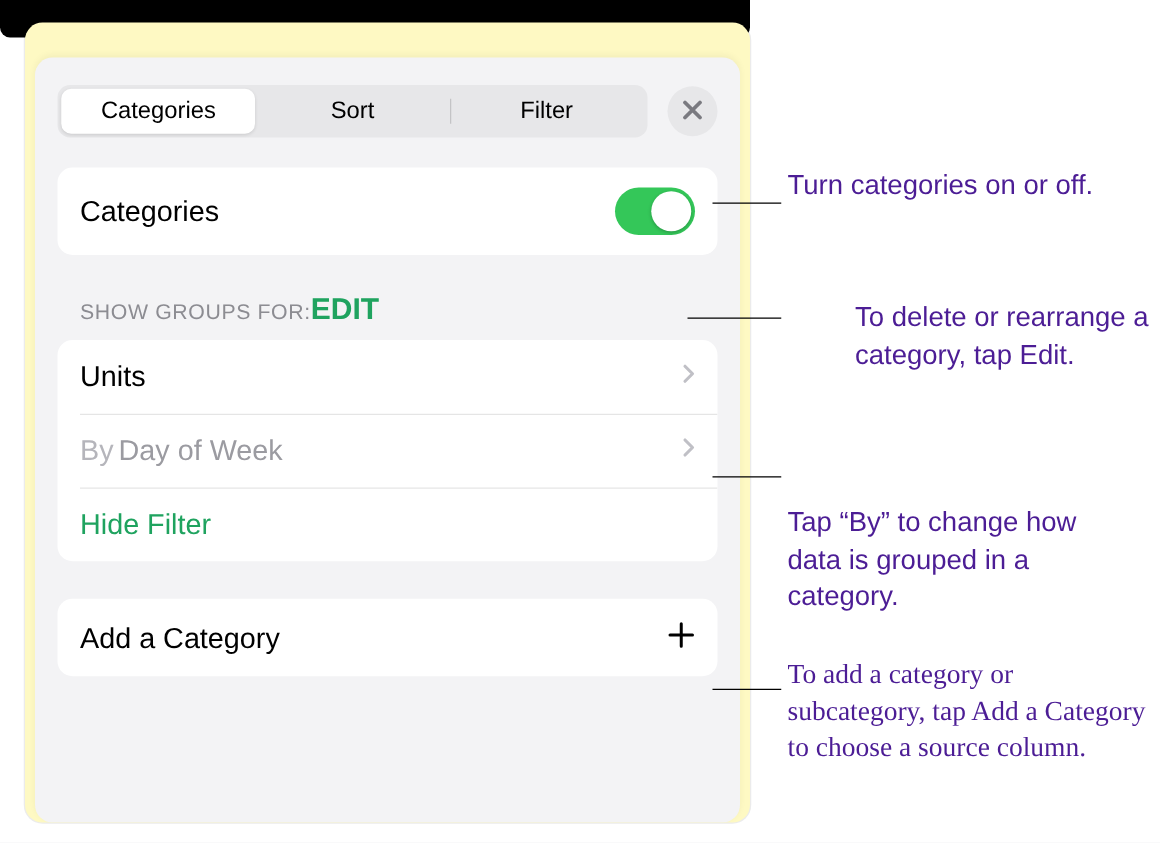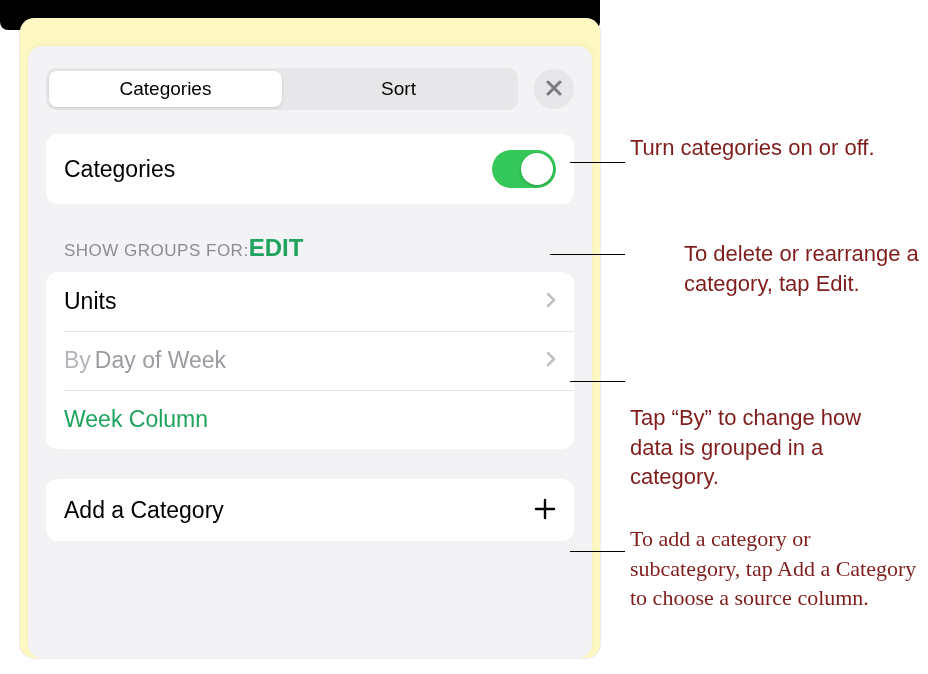"Filter" div.segment { html: none -> <div> <span>Filter</span> </div> }
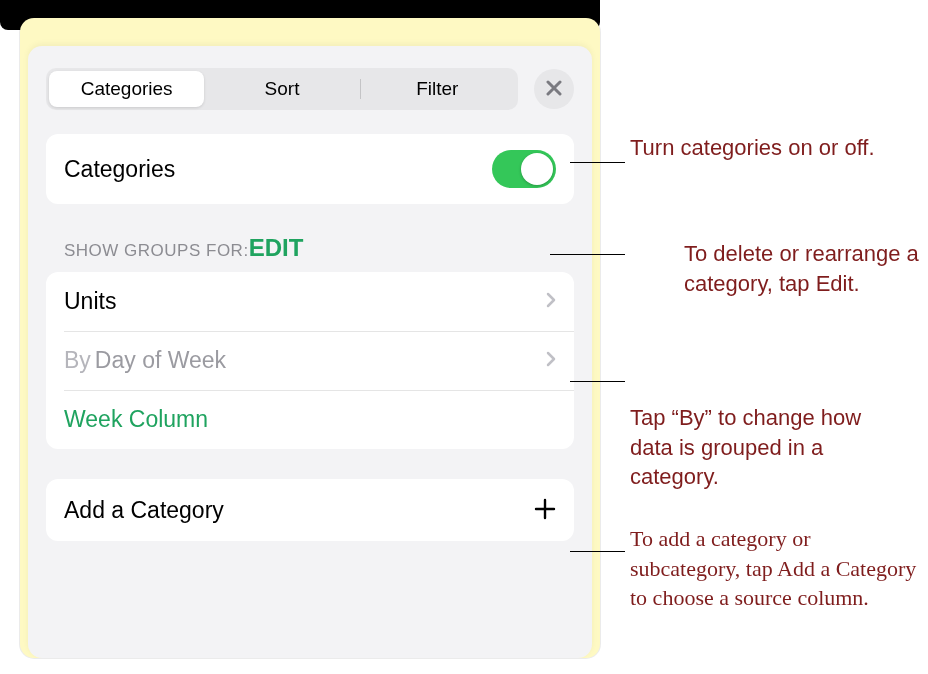"Turn categories on or off." .callout { color: #7f1d1d -> #4c1d95 }
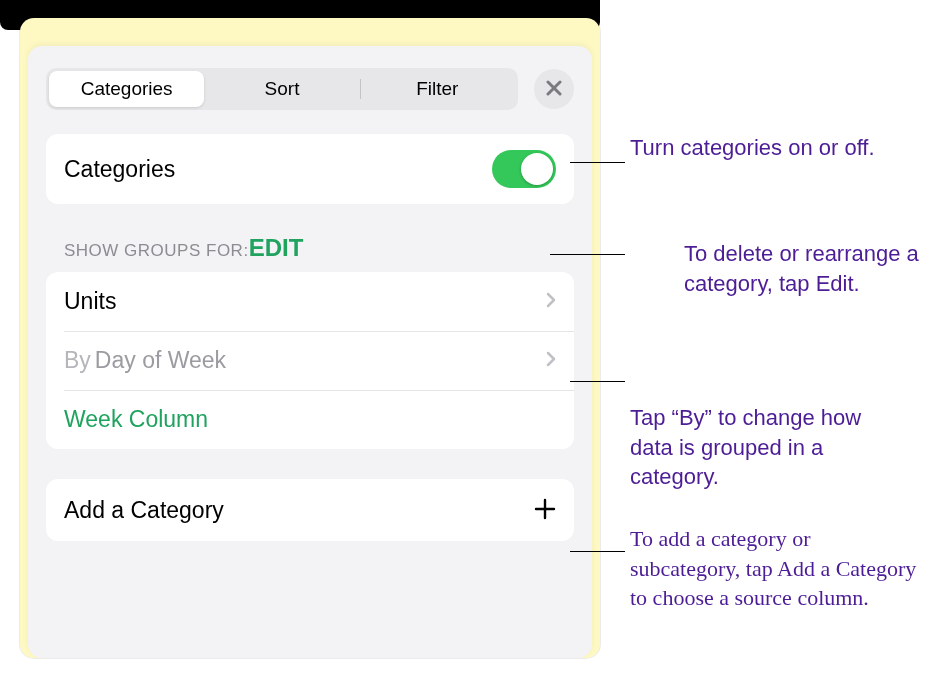"Week Column" div.row-title { text: Week Column -> Hide Filter }
